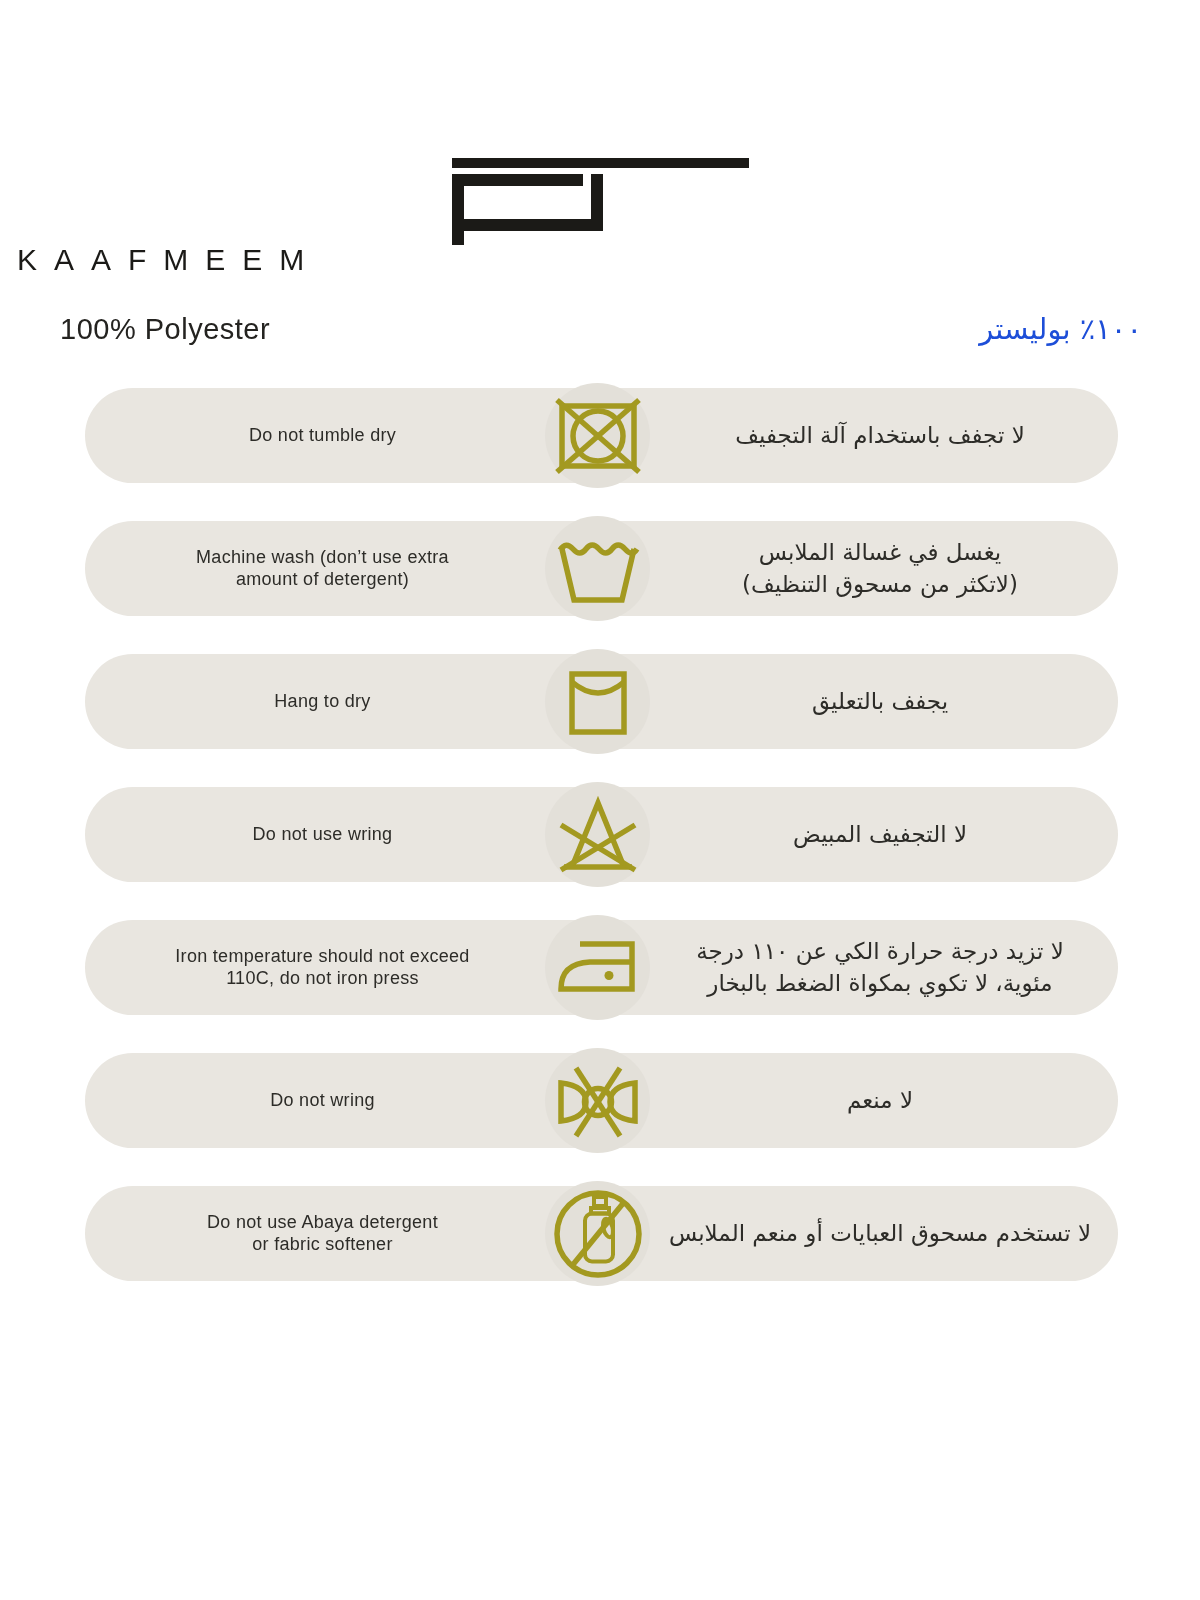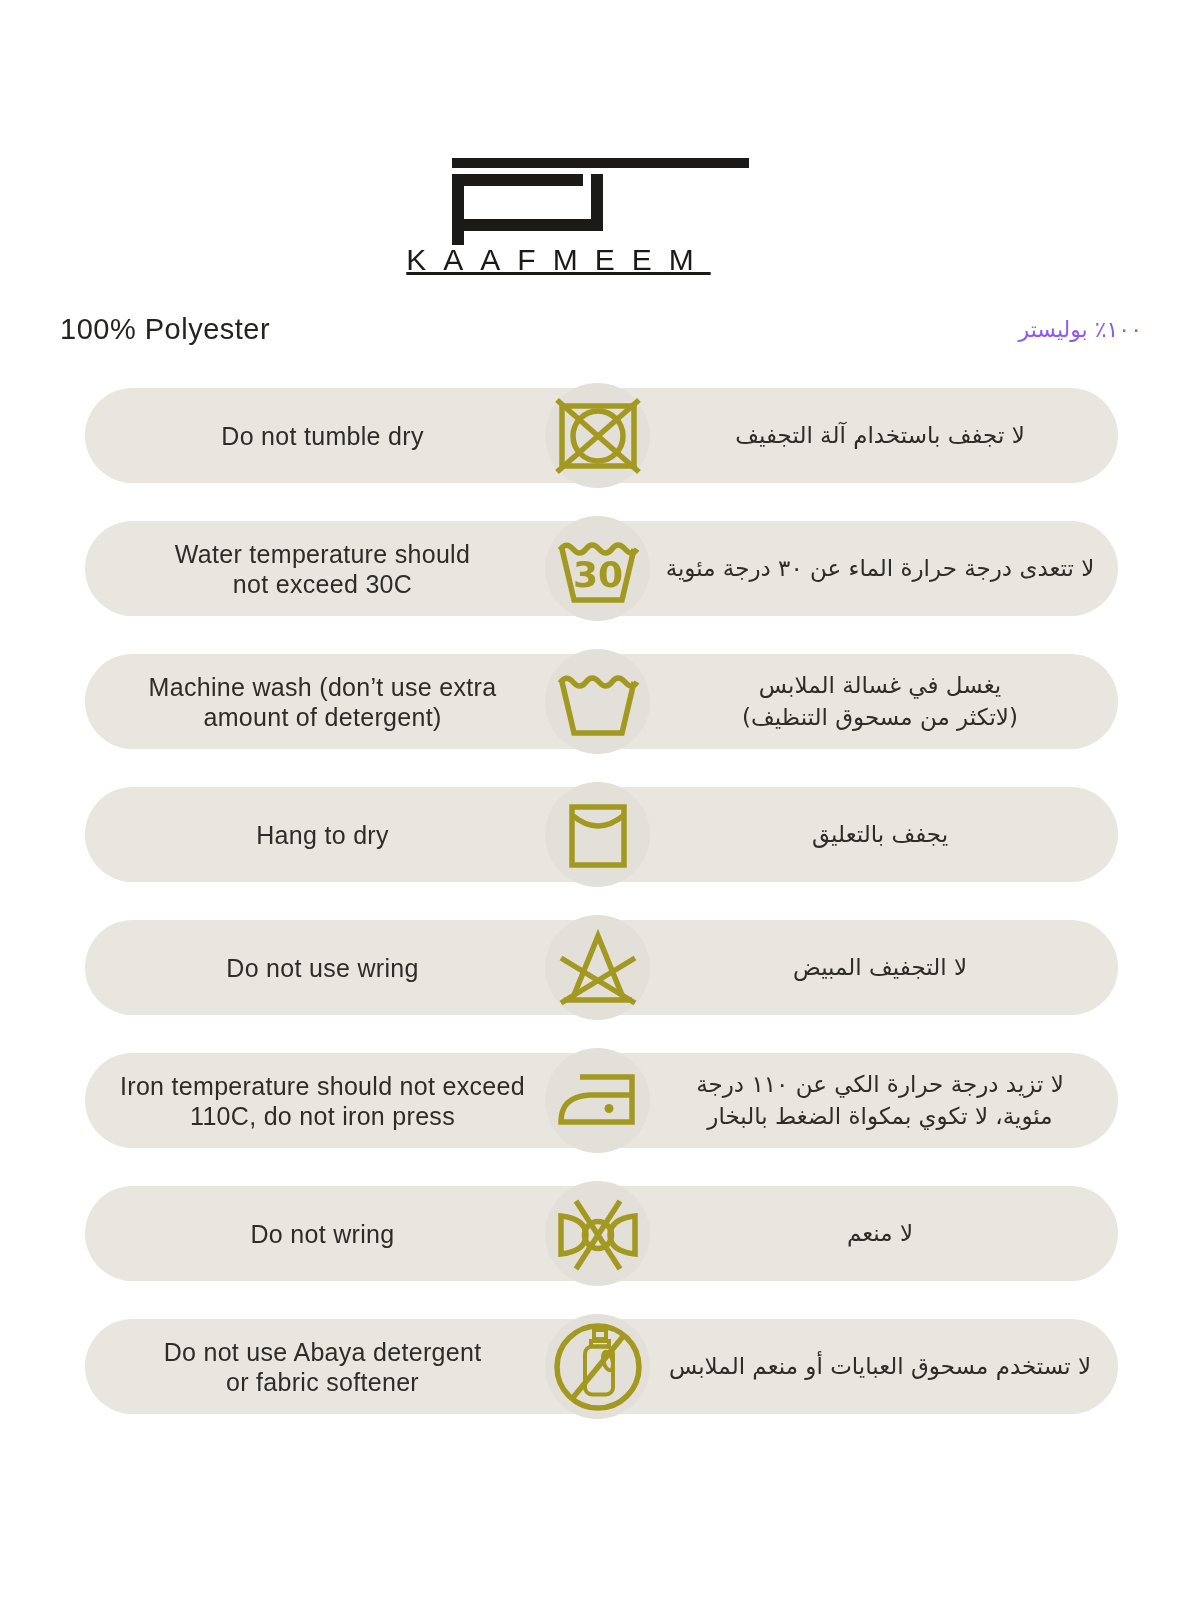"KAAFMEEM" .logo-text { text-align: center -> left; text-decoration: underline -> none }
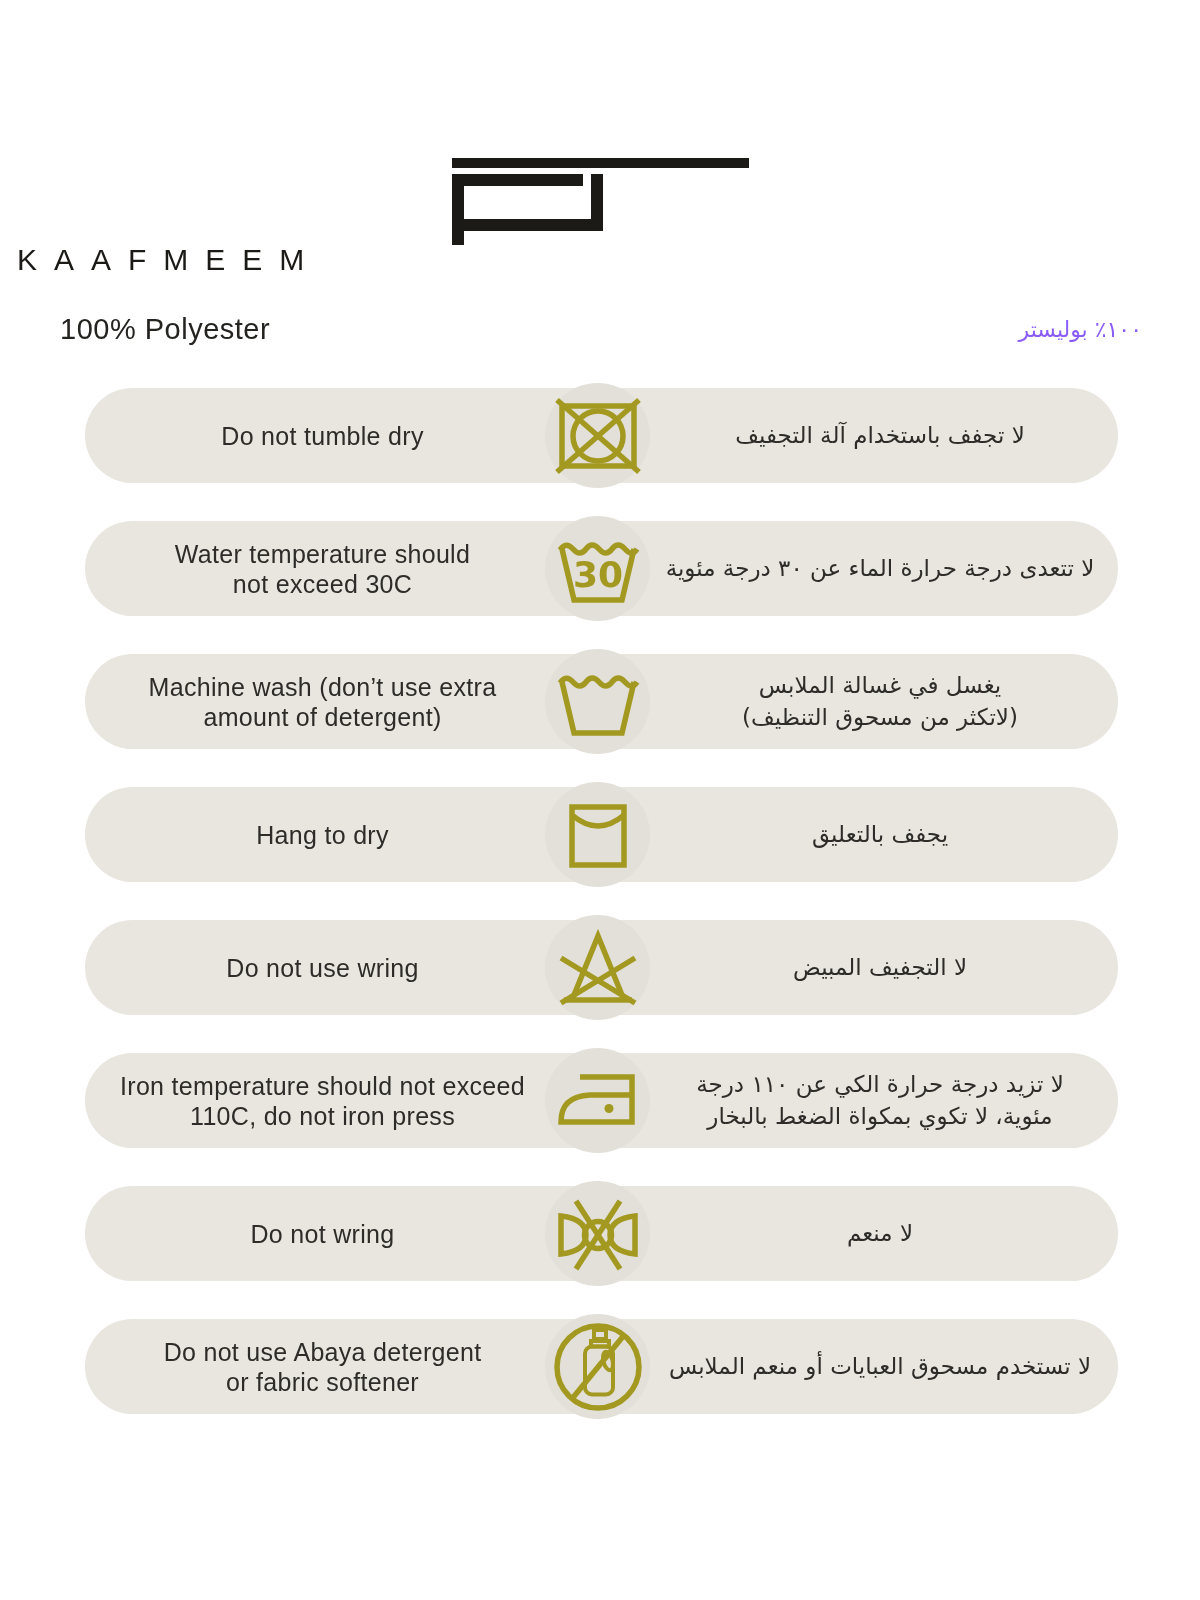"١٠٠٪ بوليستر" .header .mat-ar { color: #8b5cf6 -> #1d4ed8; font-size: 22px -> 29px }
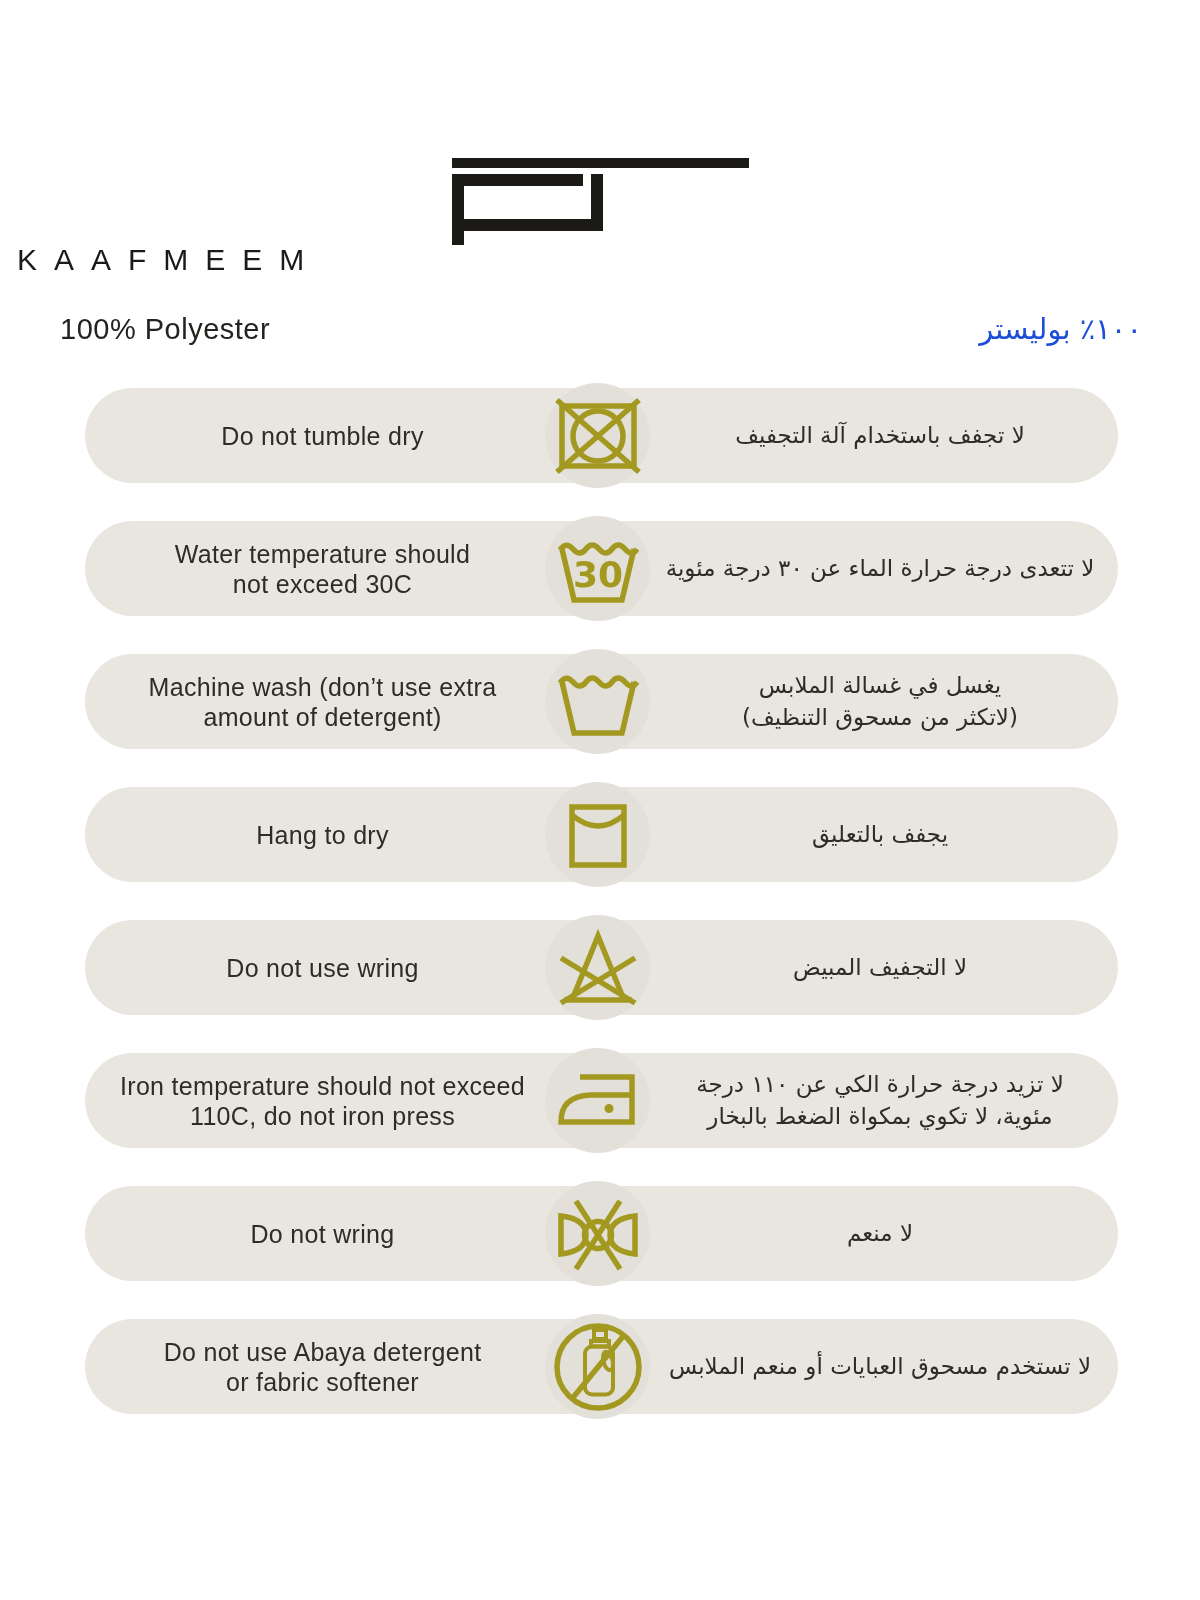"Do not tumble dry" .row .en { font-size: 25px -> 18px }
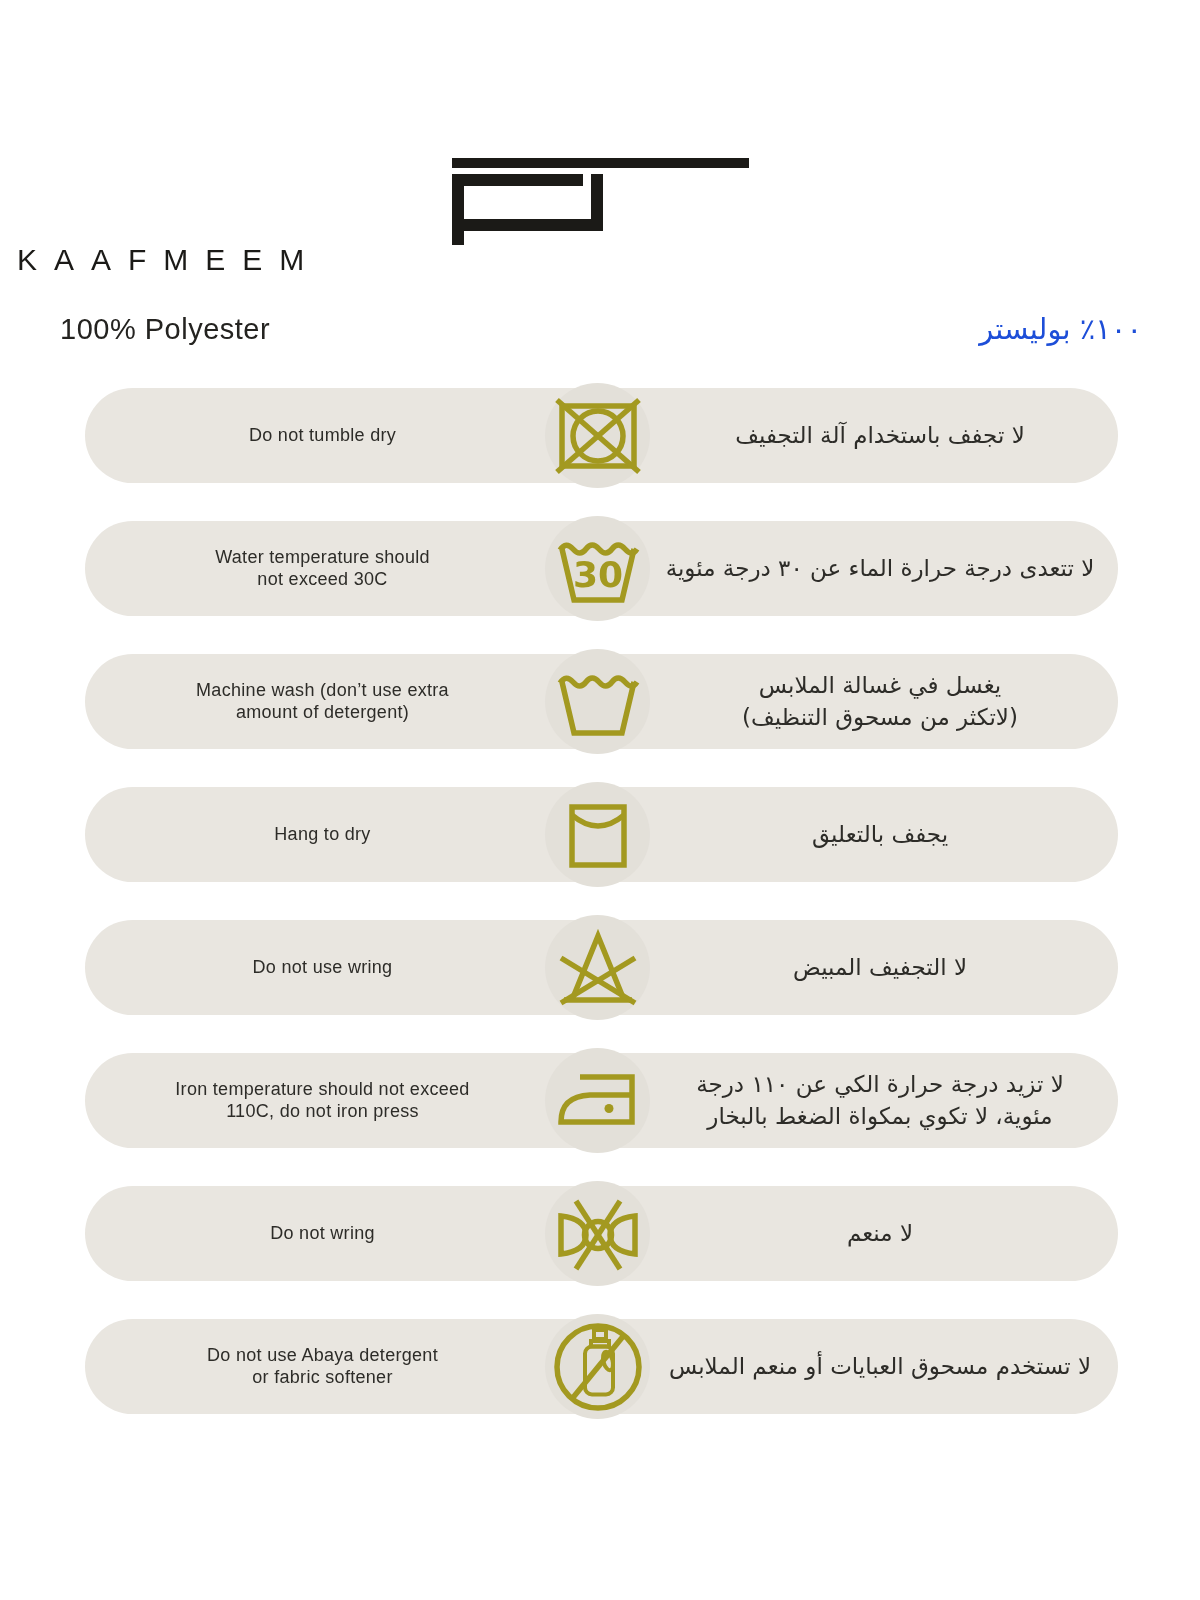"Water temperature should" div.row { html: <div> <div>Water temperature should not exceed 30C</div> <div> <svg> <path></path> <path></path> <text>30</text> </svg> </div> <div>لا تتعدى درجة حرارة الماء عن ٣٠ درجة مئوية</div> </div> -> none }
